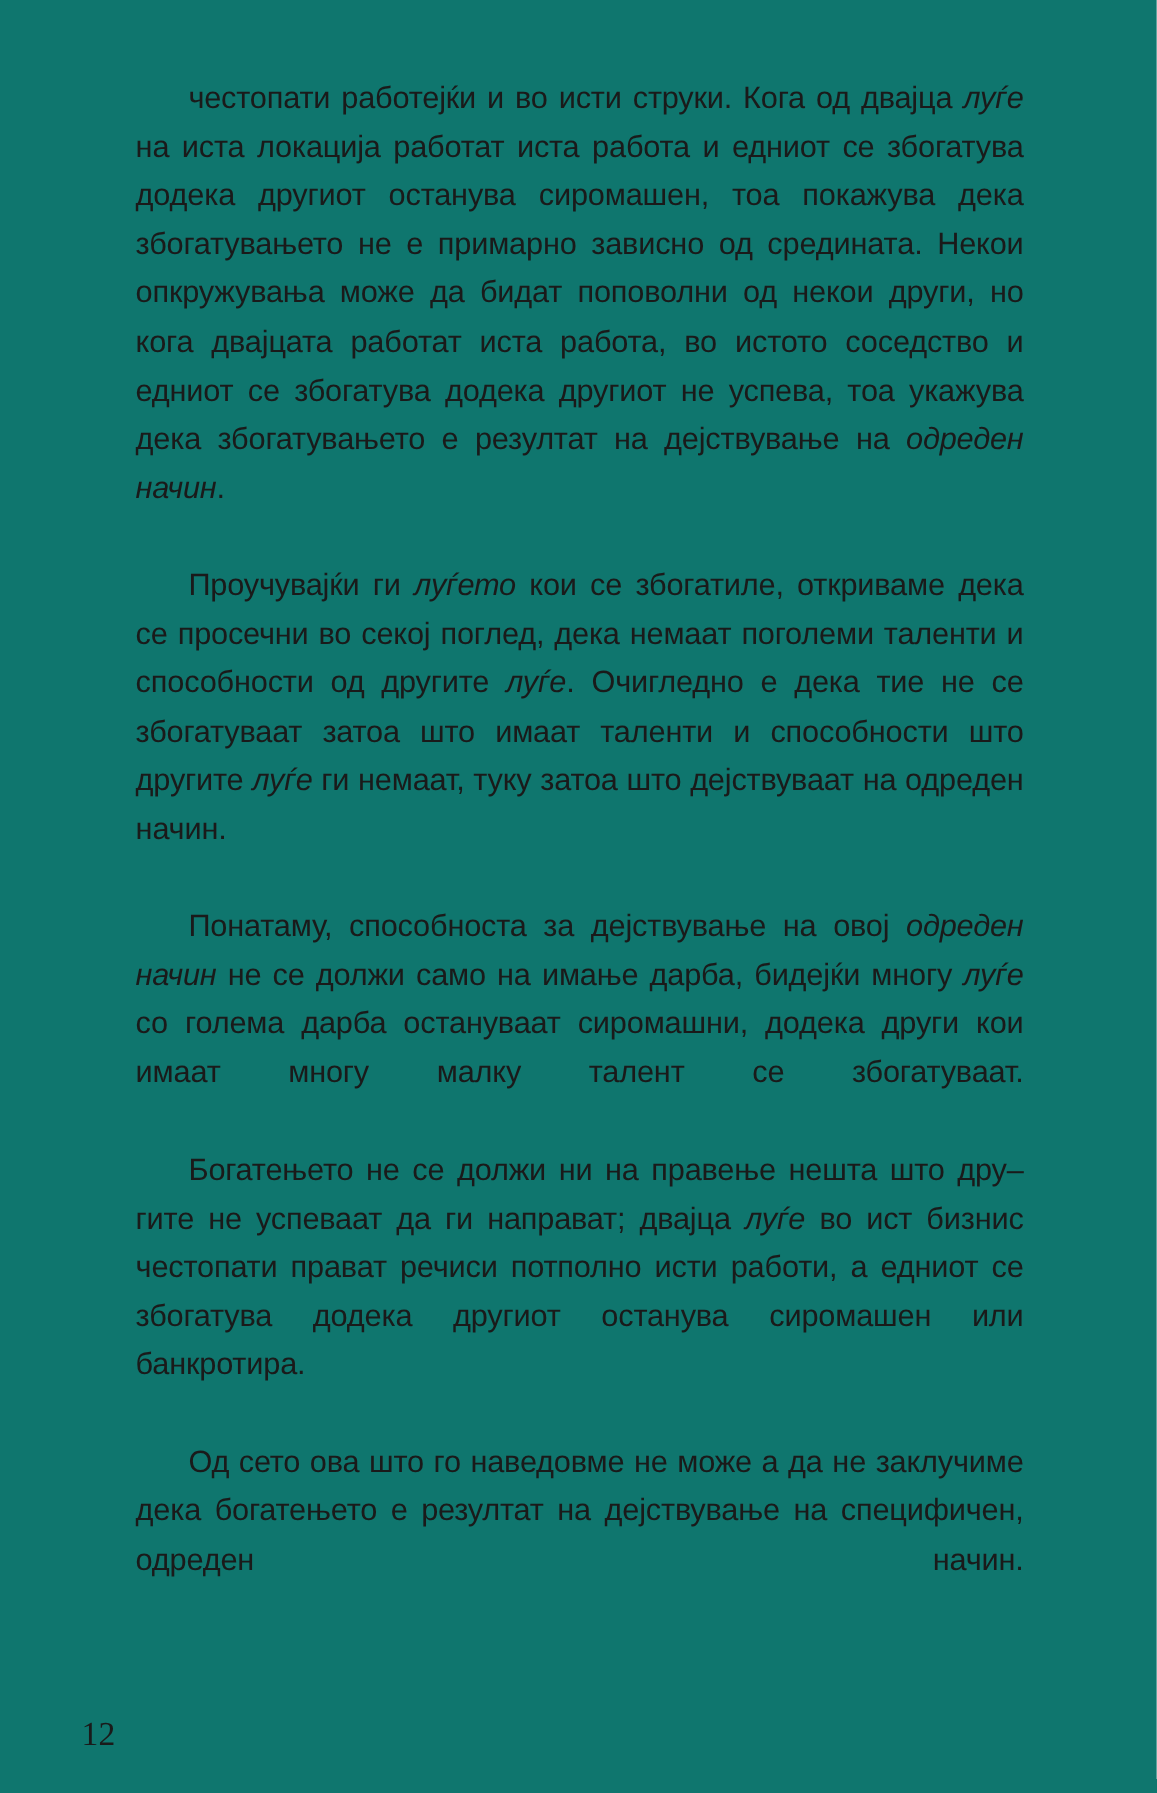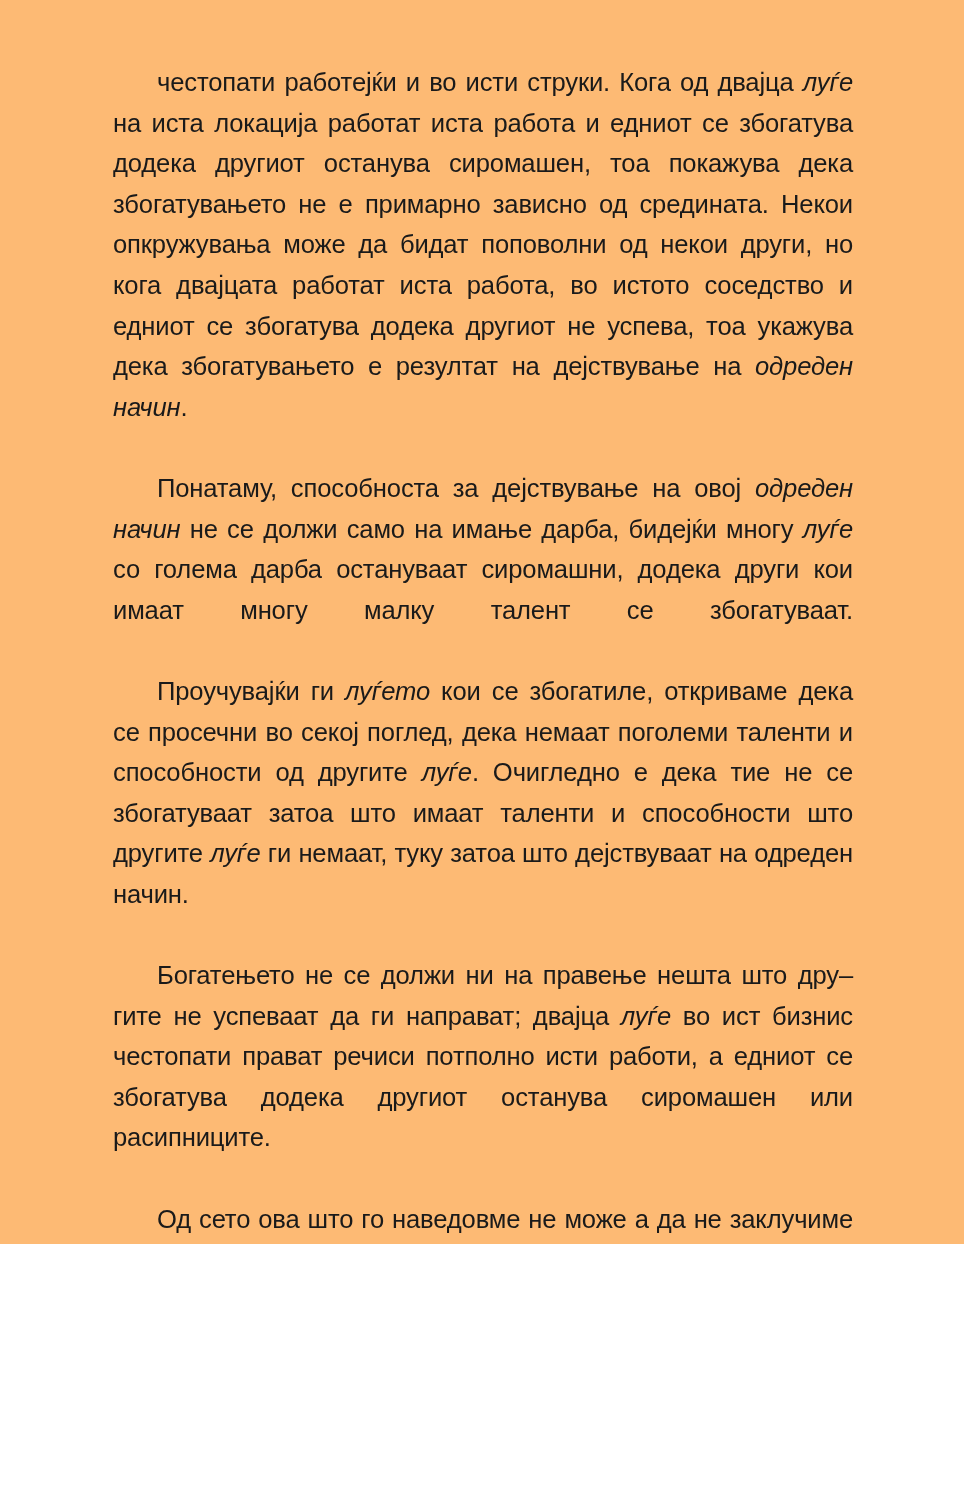"честопати работејќи и во исти" .page { background: #fdba74 -> #0f766e; height: 1244px -> 1494px }
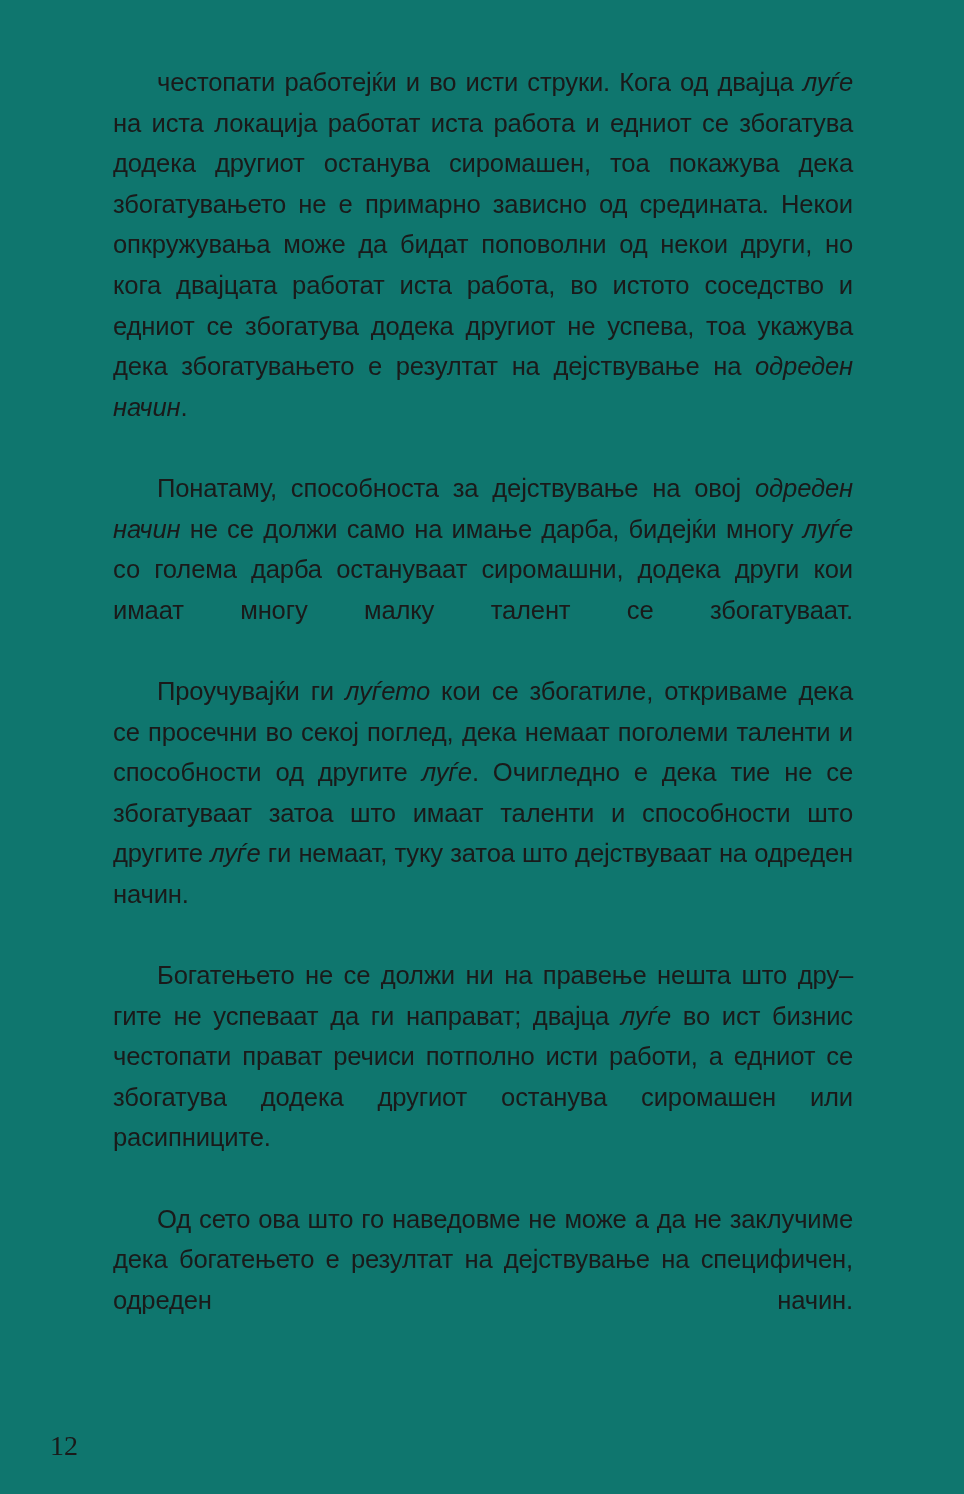"Понатаму, способноста за дејствување на" p.para { order: before "Проучувајќи ги луѓето кои се" -> after "Проучувајќи ги луѓето кои се" }
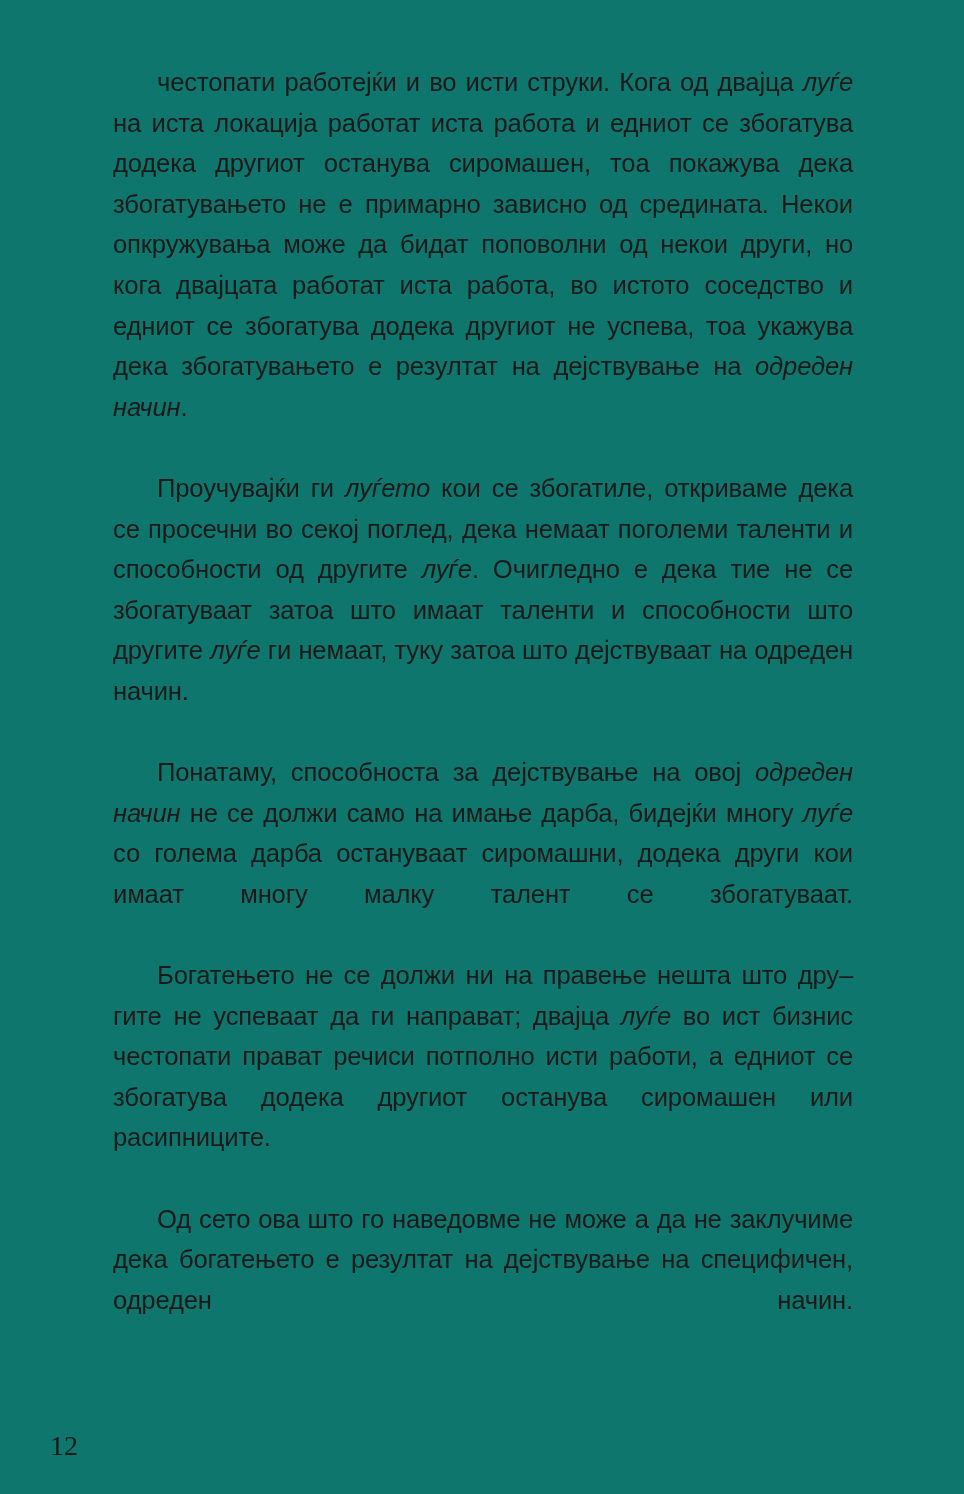"во ист бизнис честопати прават" span { text: расипниците -> банкротира }
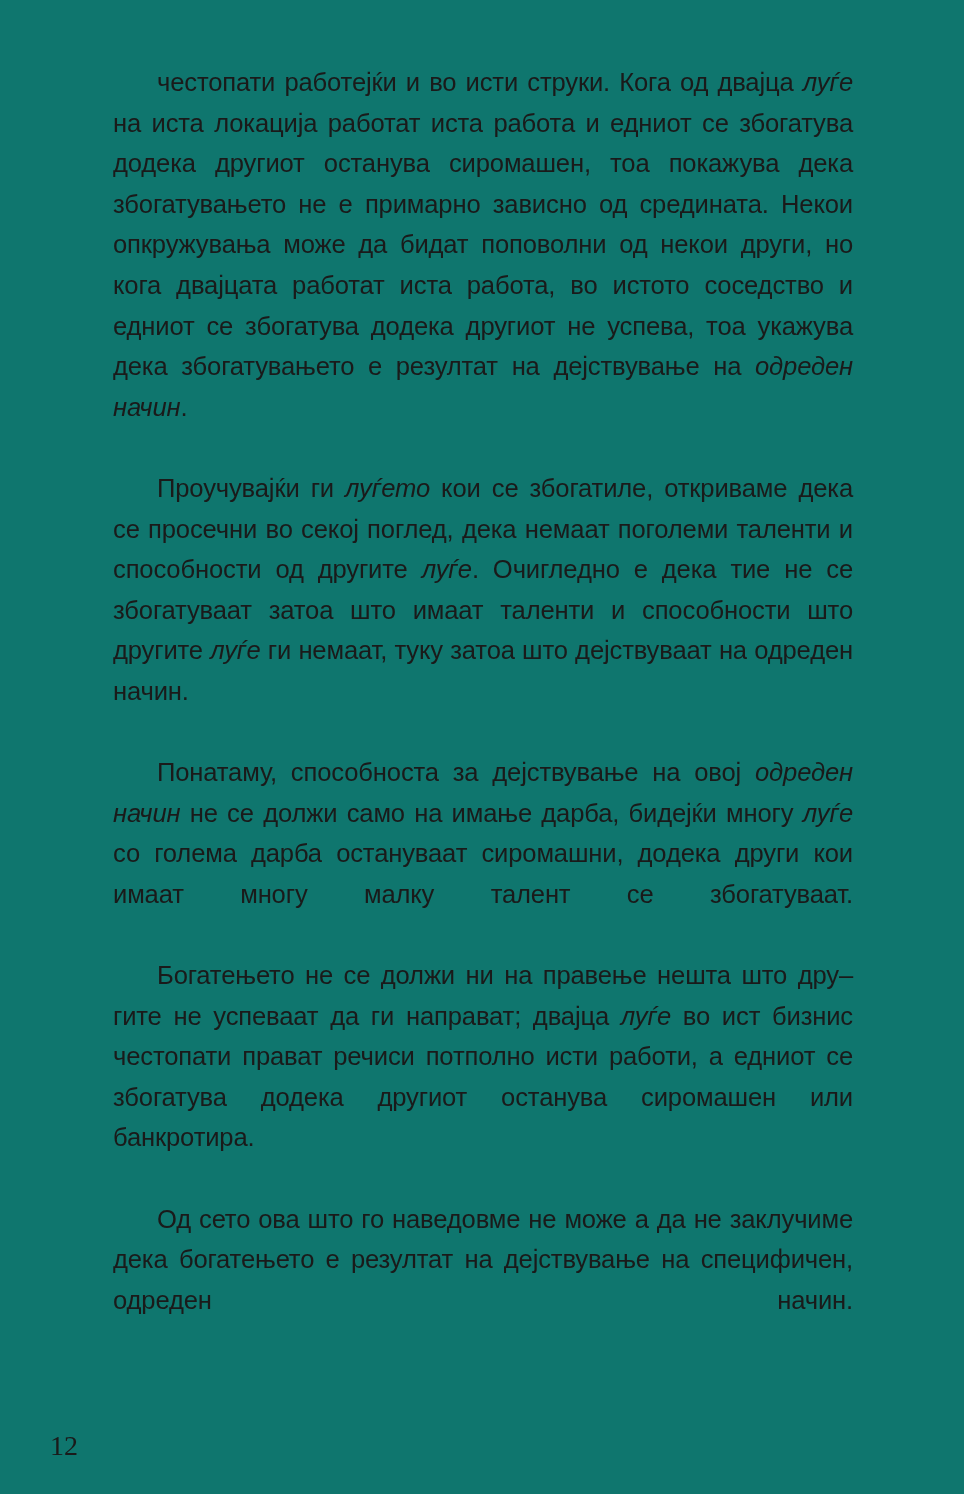"12" .folio { left: 50px -> 68px }
